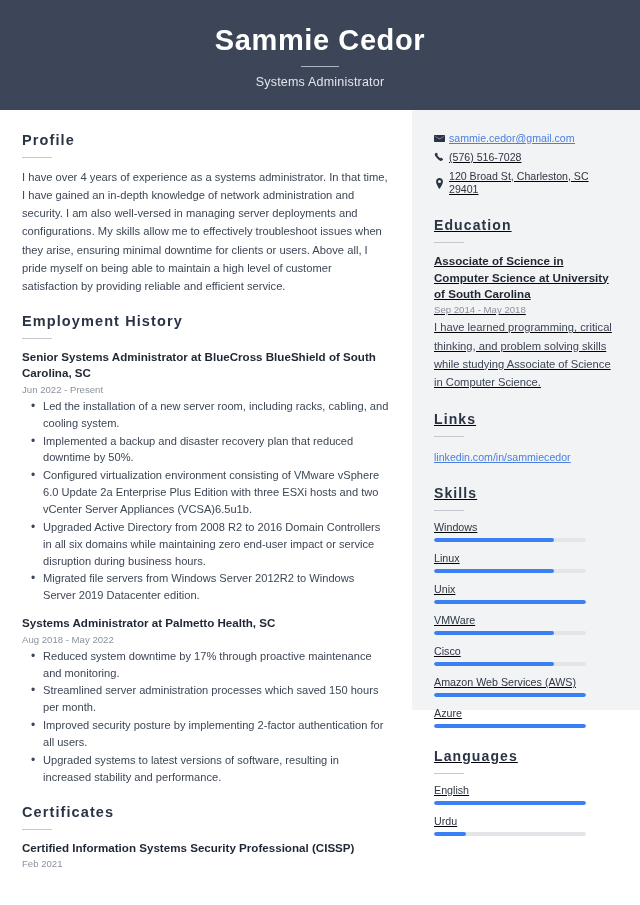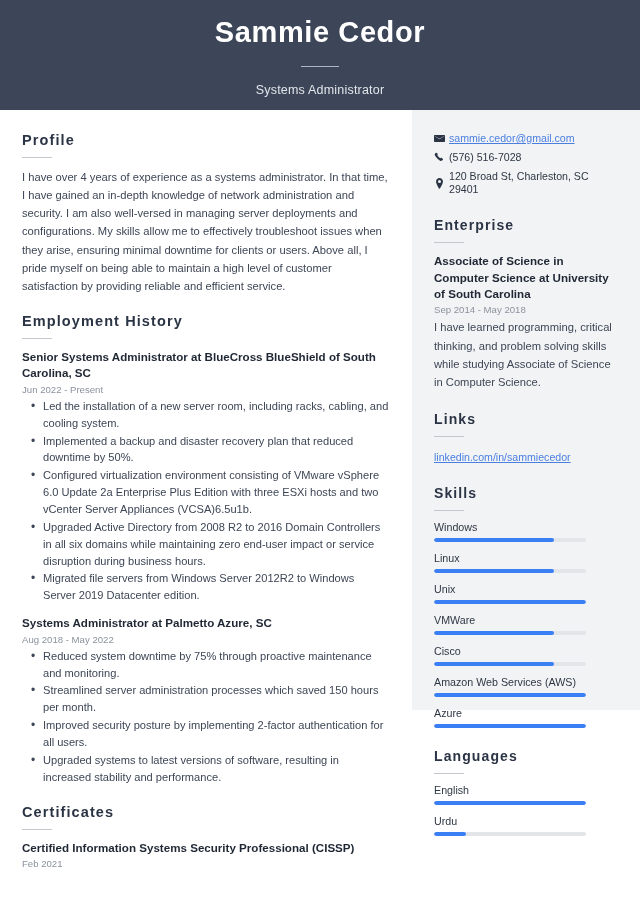"Sammie Cedor" .header { gap: 8px -> none }
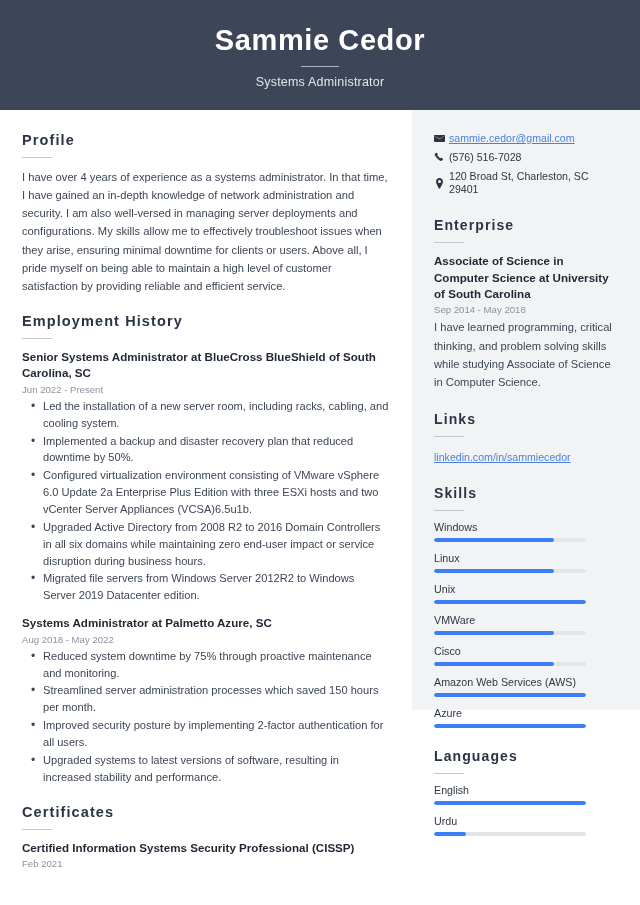"sammie.cedor@gmail.com" .sidebar { text-decoration: none -> underline }
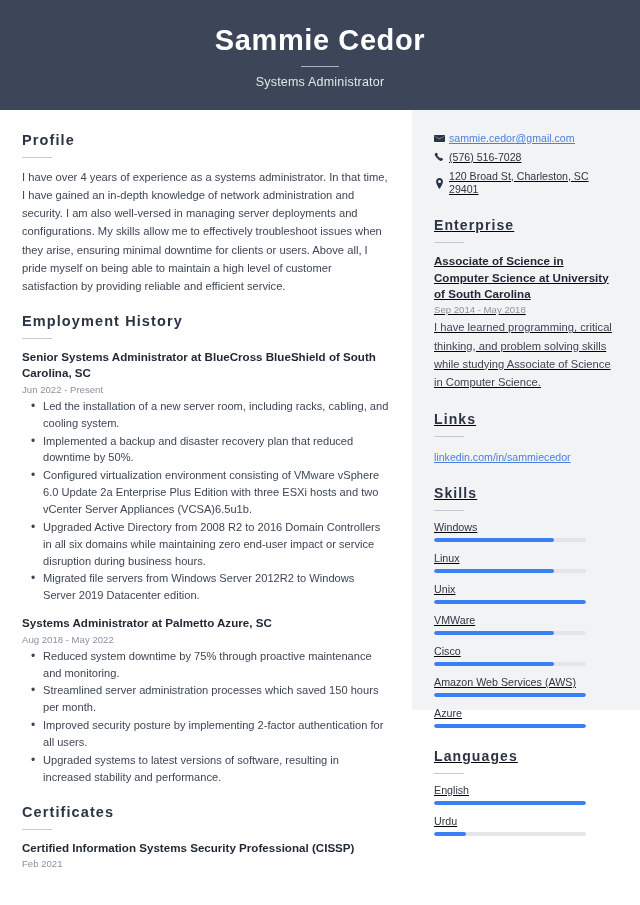"Enterprise" div.section-heading { text: Enterprise -> Education }
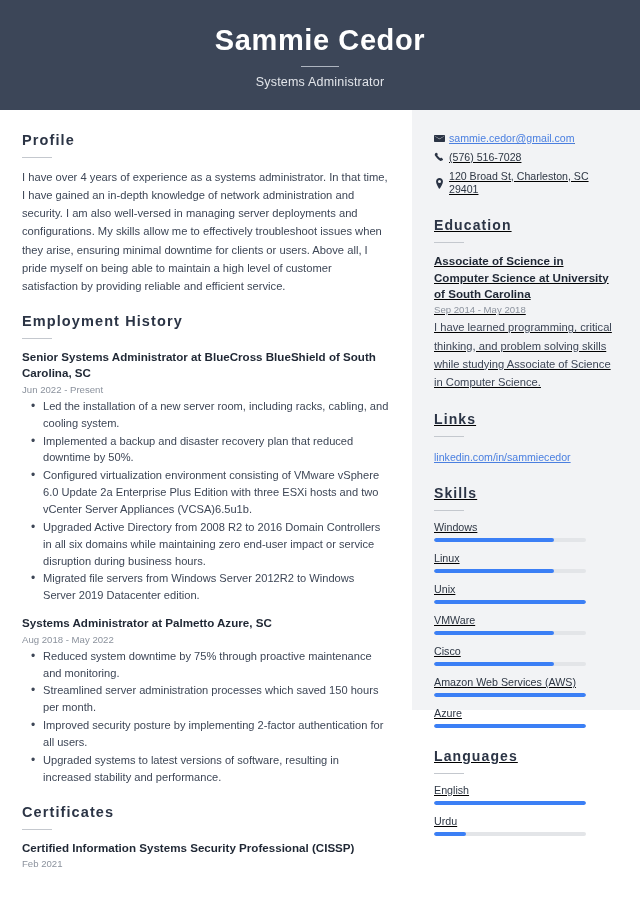"Systems Administrator at Palmetto Azure," div.entry-title { text: Azure -> Health }
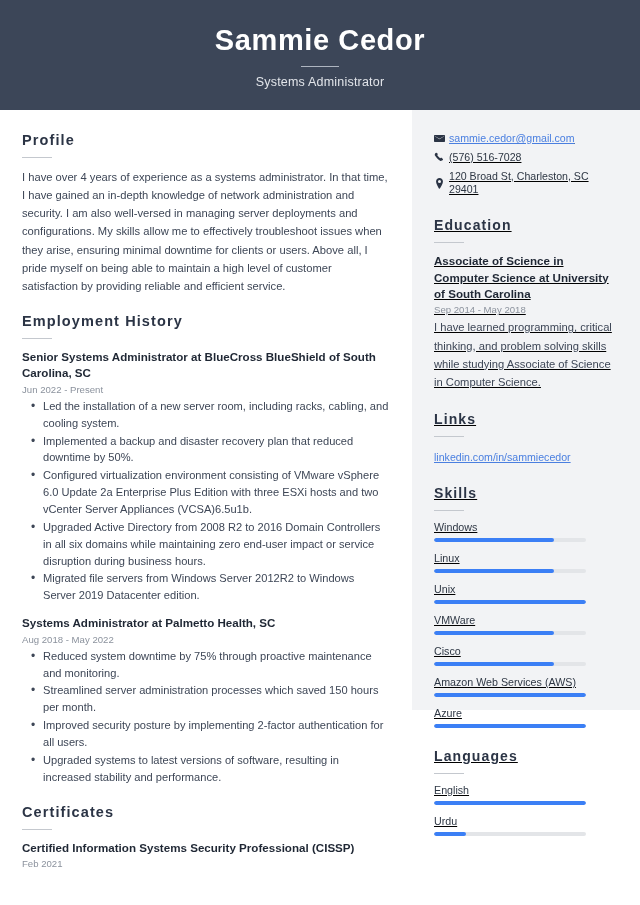"Reduced system downtime by 75%" li { text: 75% -> 17% }
